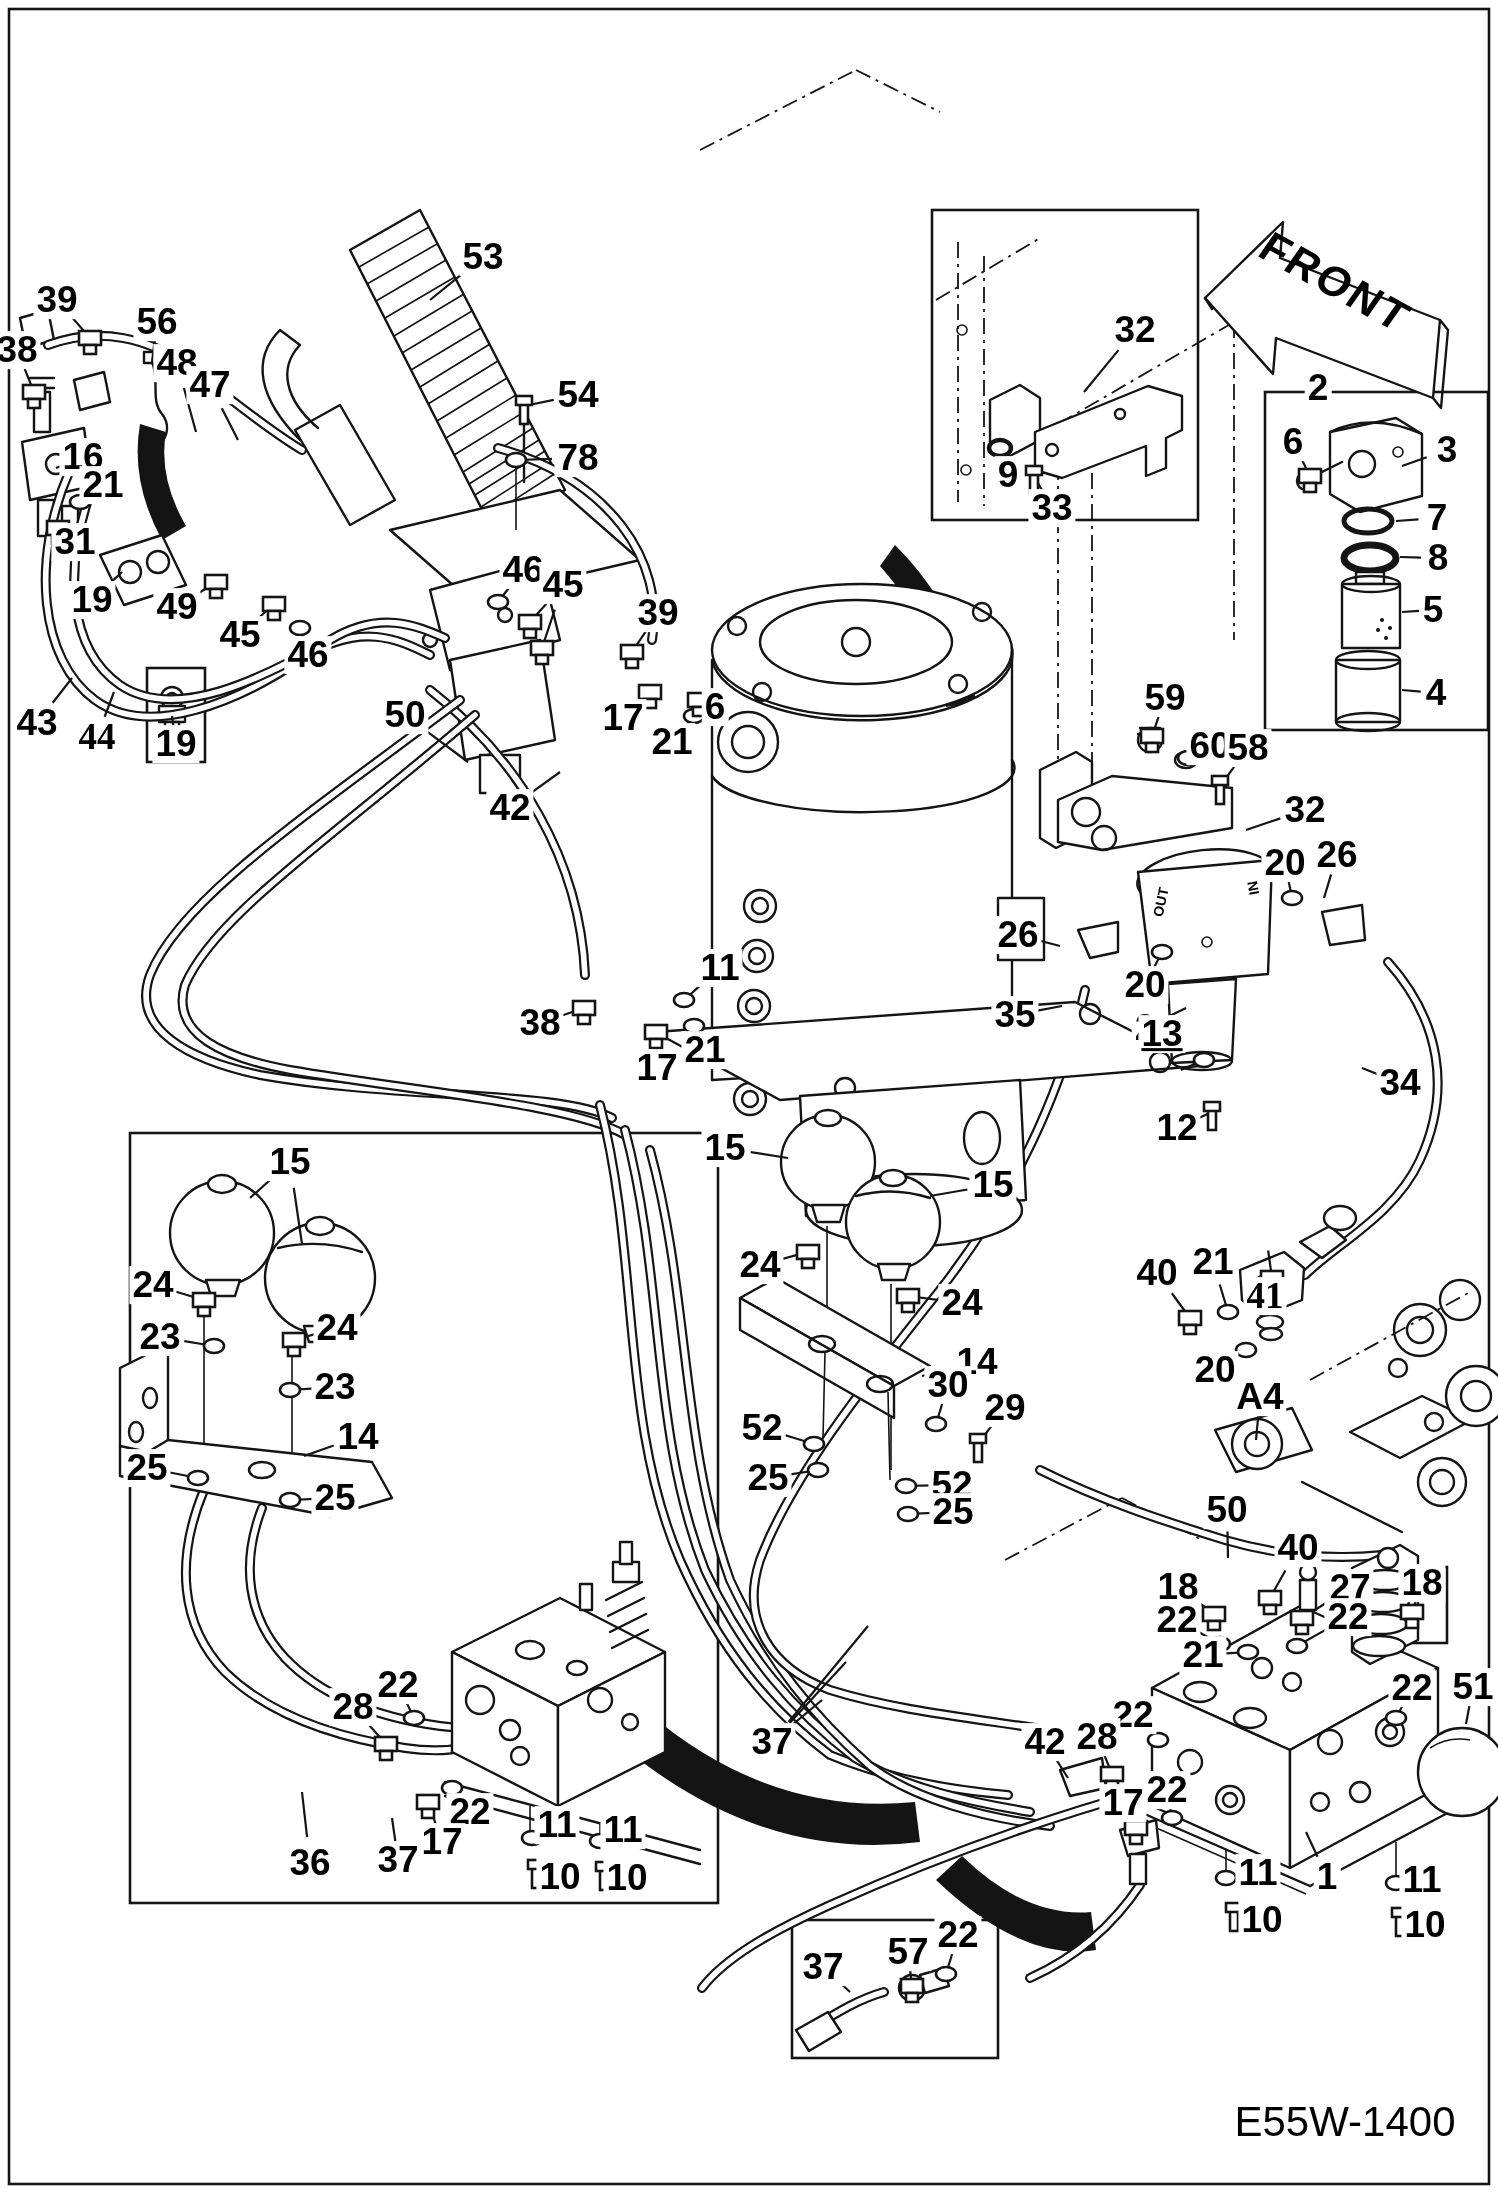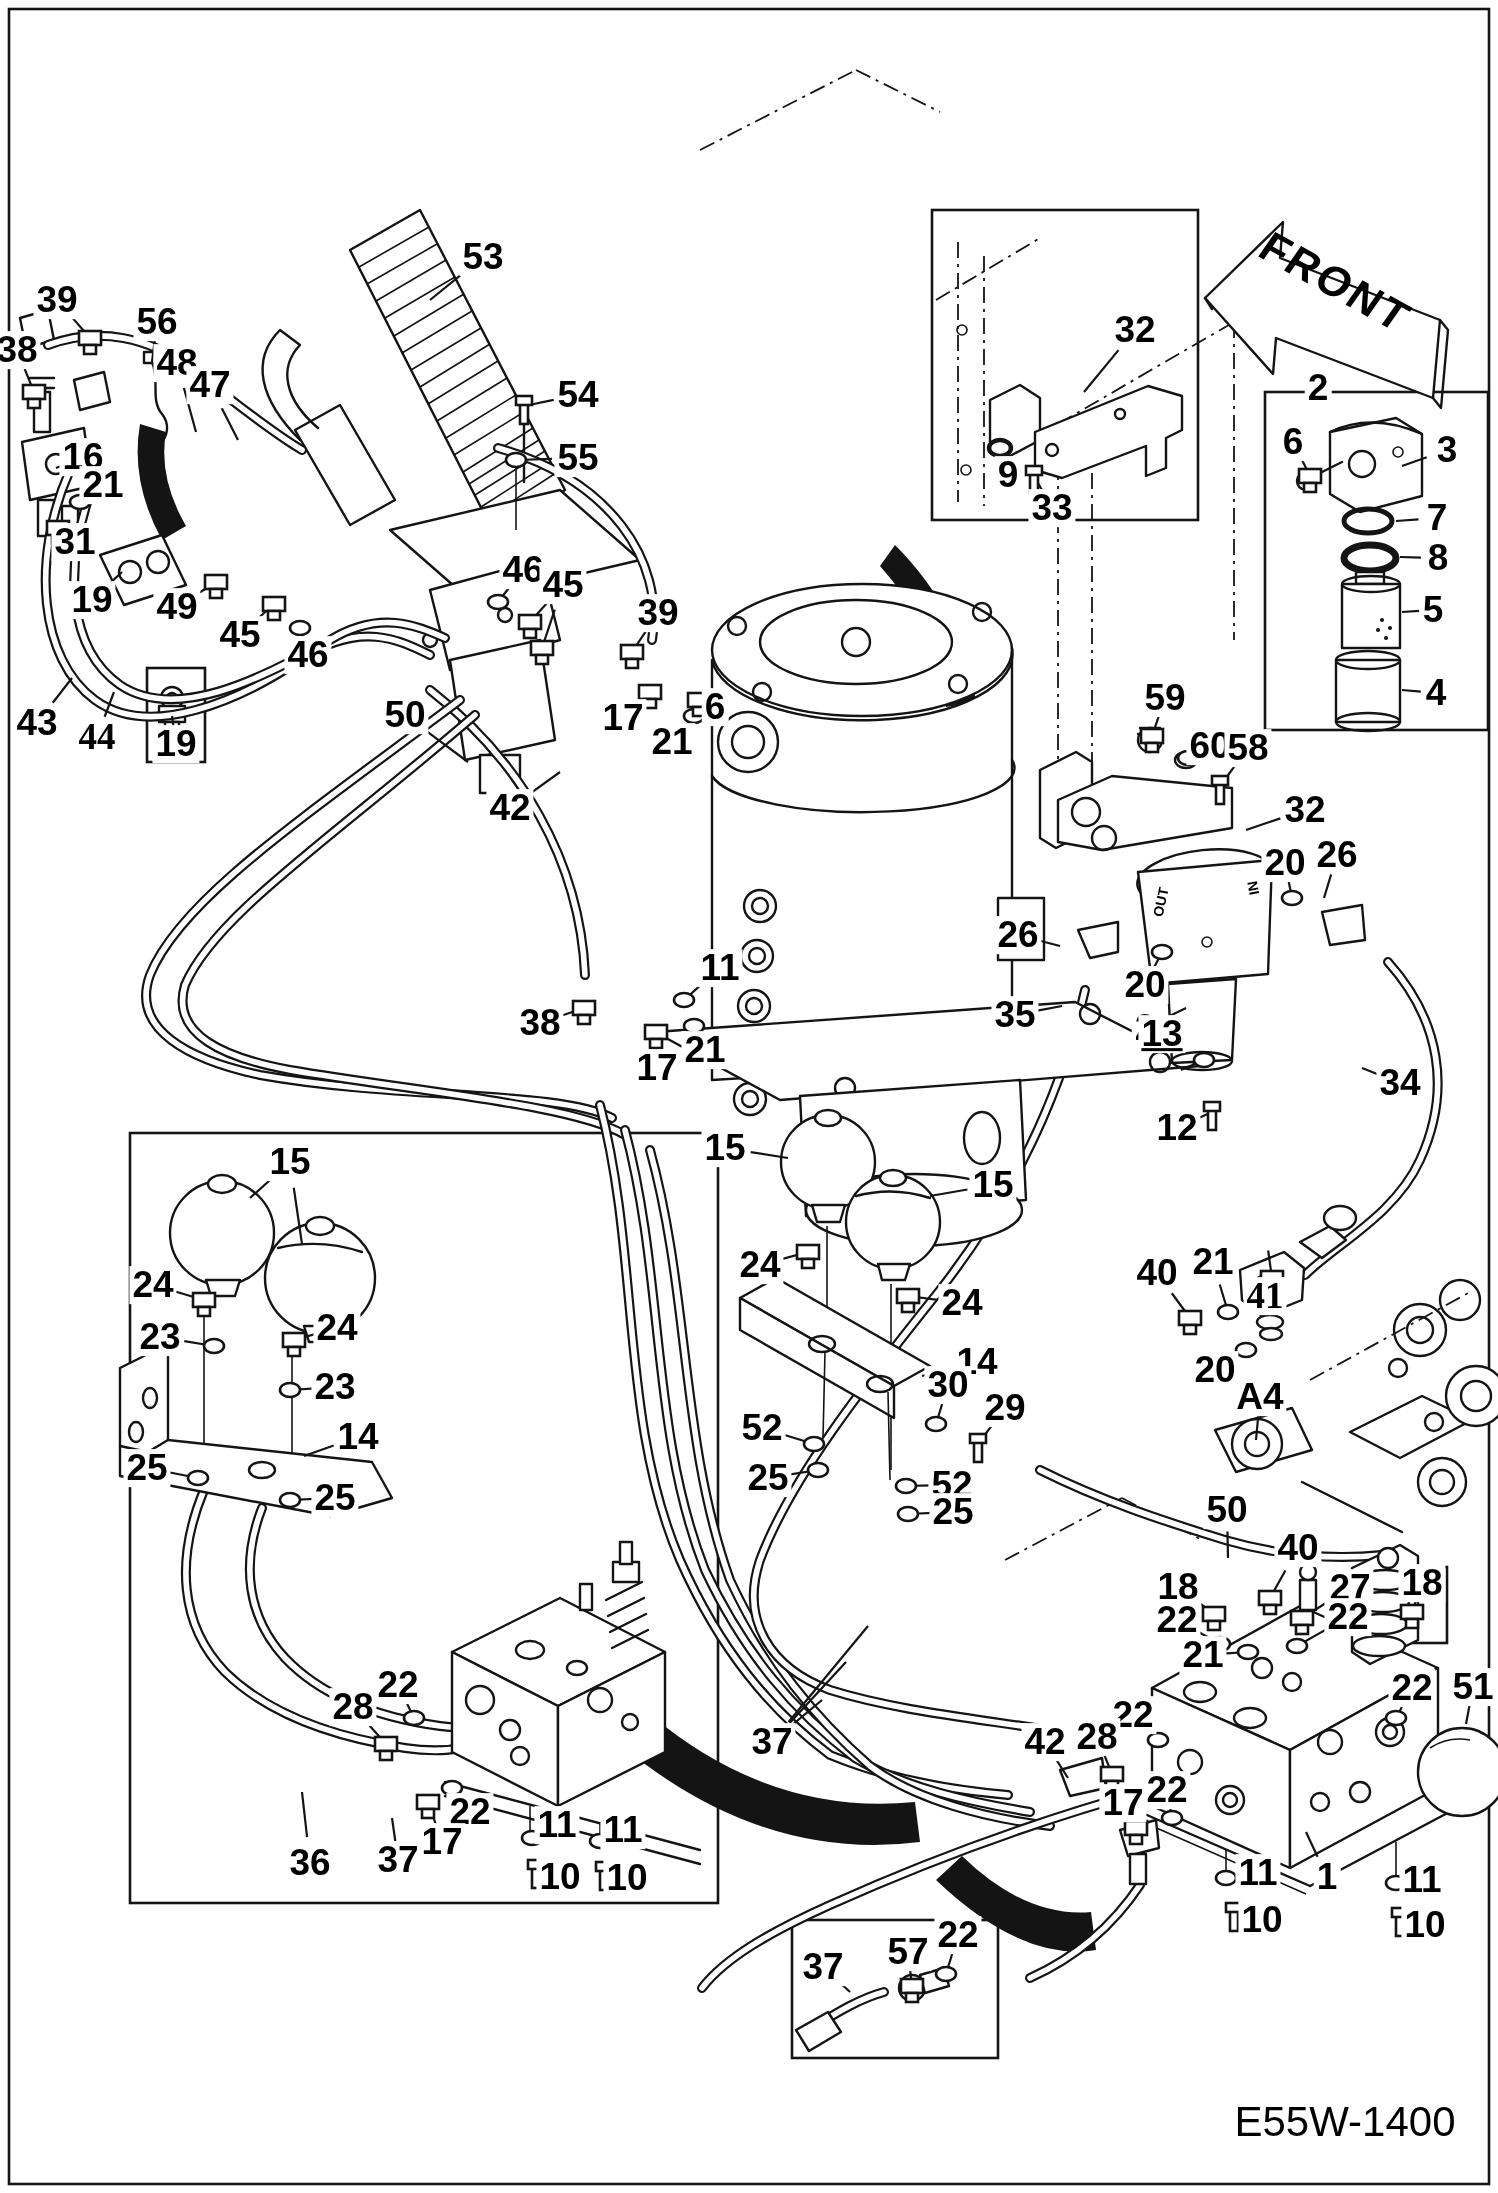"55" div.callout { text: 55 -> 78 }
